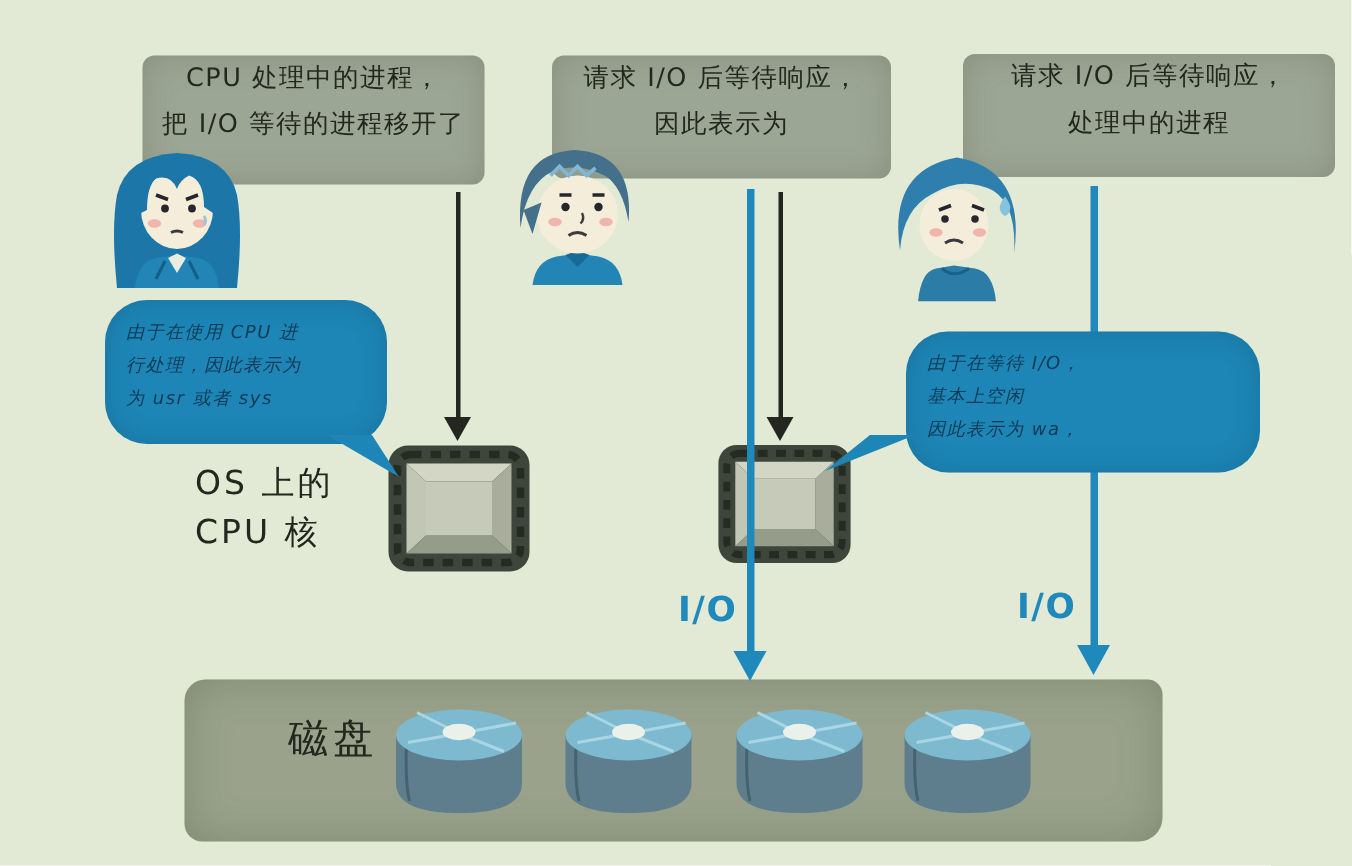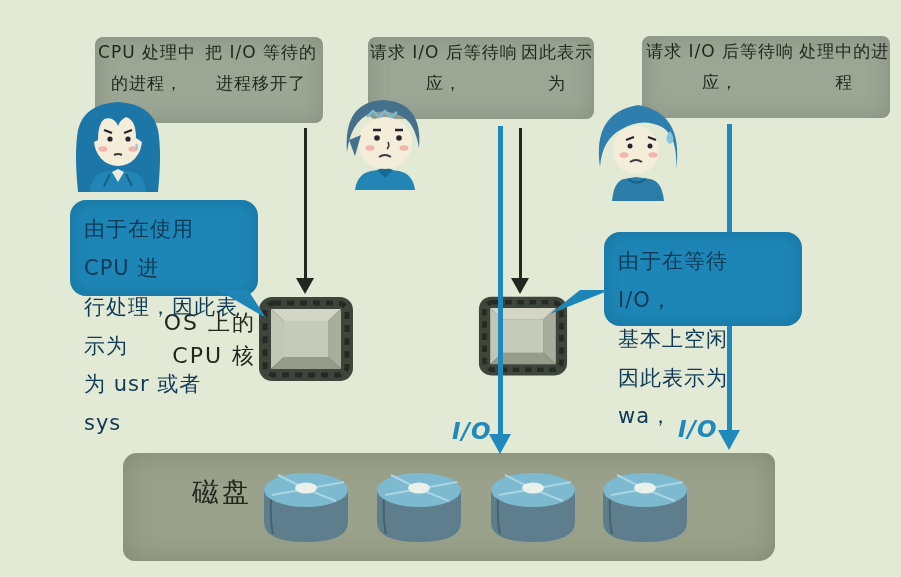"CPU 处理中的进程，" .gbubble { flex-direction: row -> column }
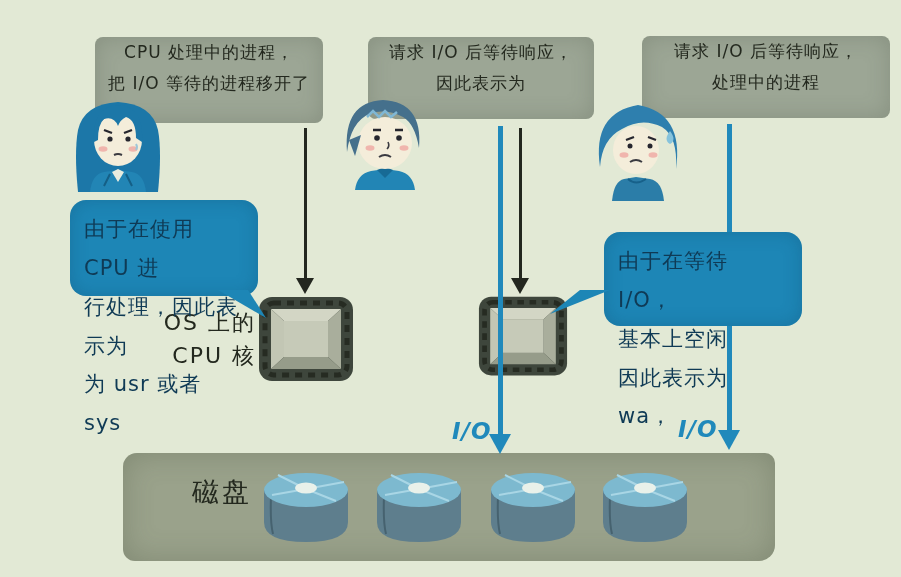"由于在使用 CPU 进" .bbubble { border-radius: 16px -> 28px; font-size: 21px -> 12px; font-style: none -> italic }
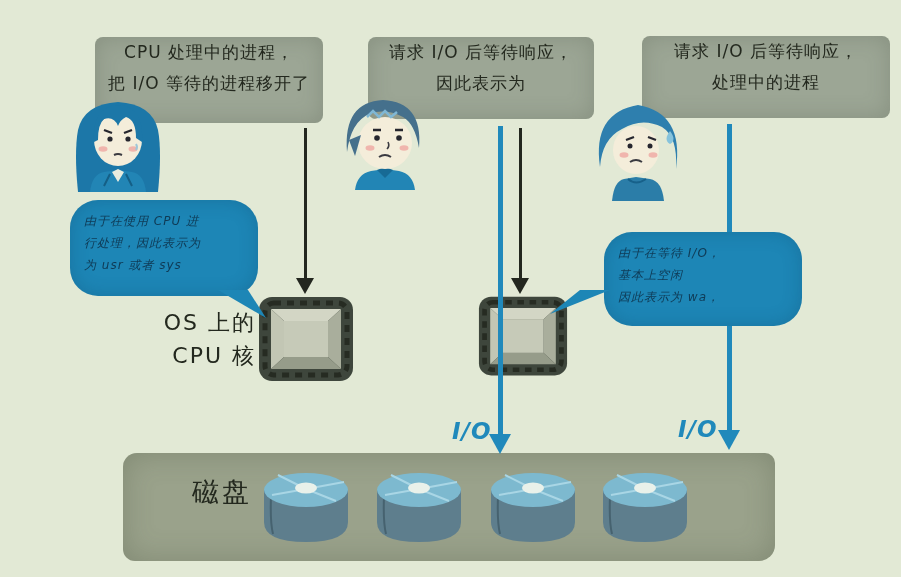"由于在等待 I/O，" .bb2 { top: 232px -> 221px; width: 198px -> 236px }
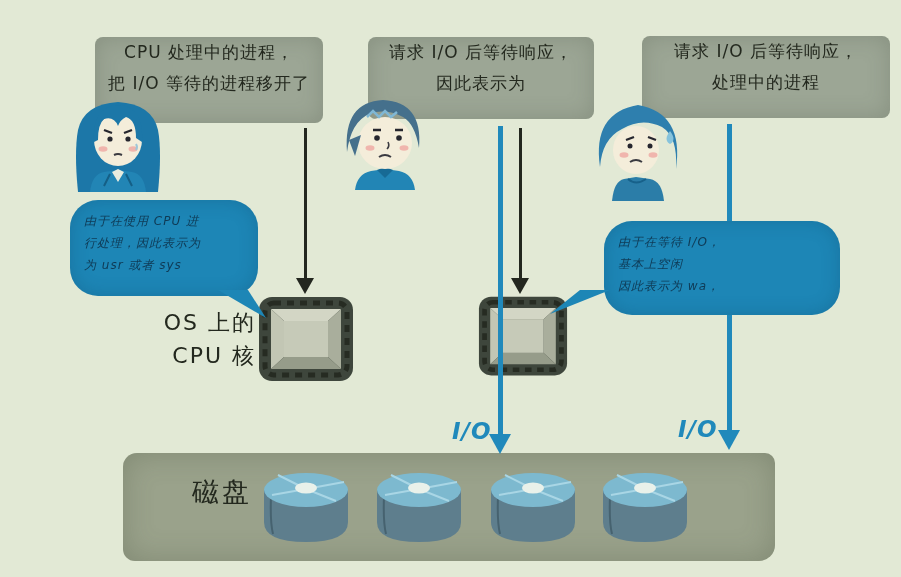"OS 上的" .os-label { text-align: right -> left }
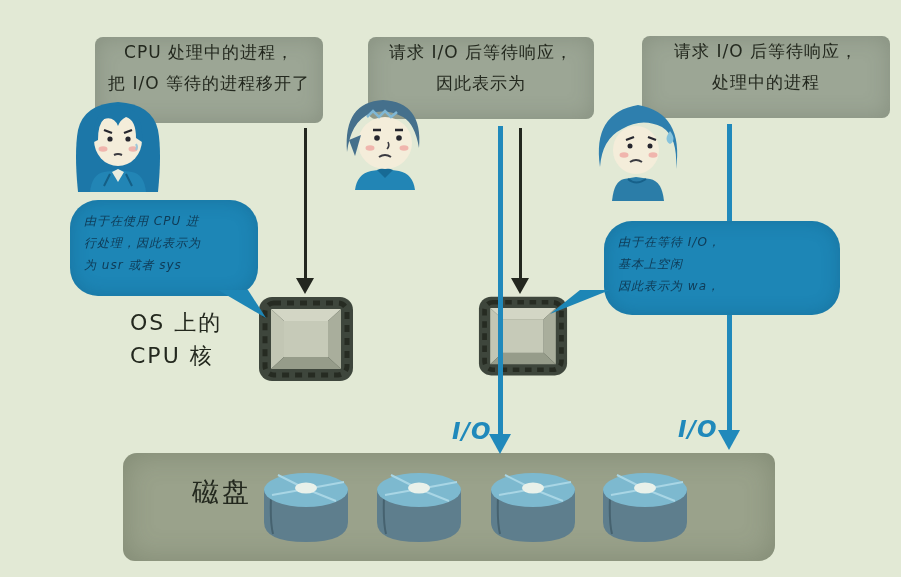"I/O" .io-label { font-style: italic -> none; margin-top: 24px -> none }
